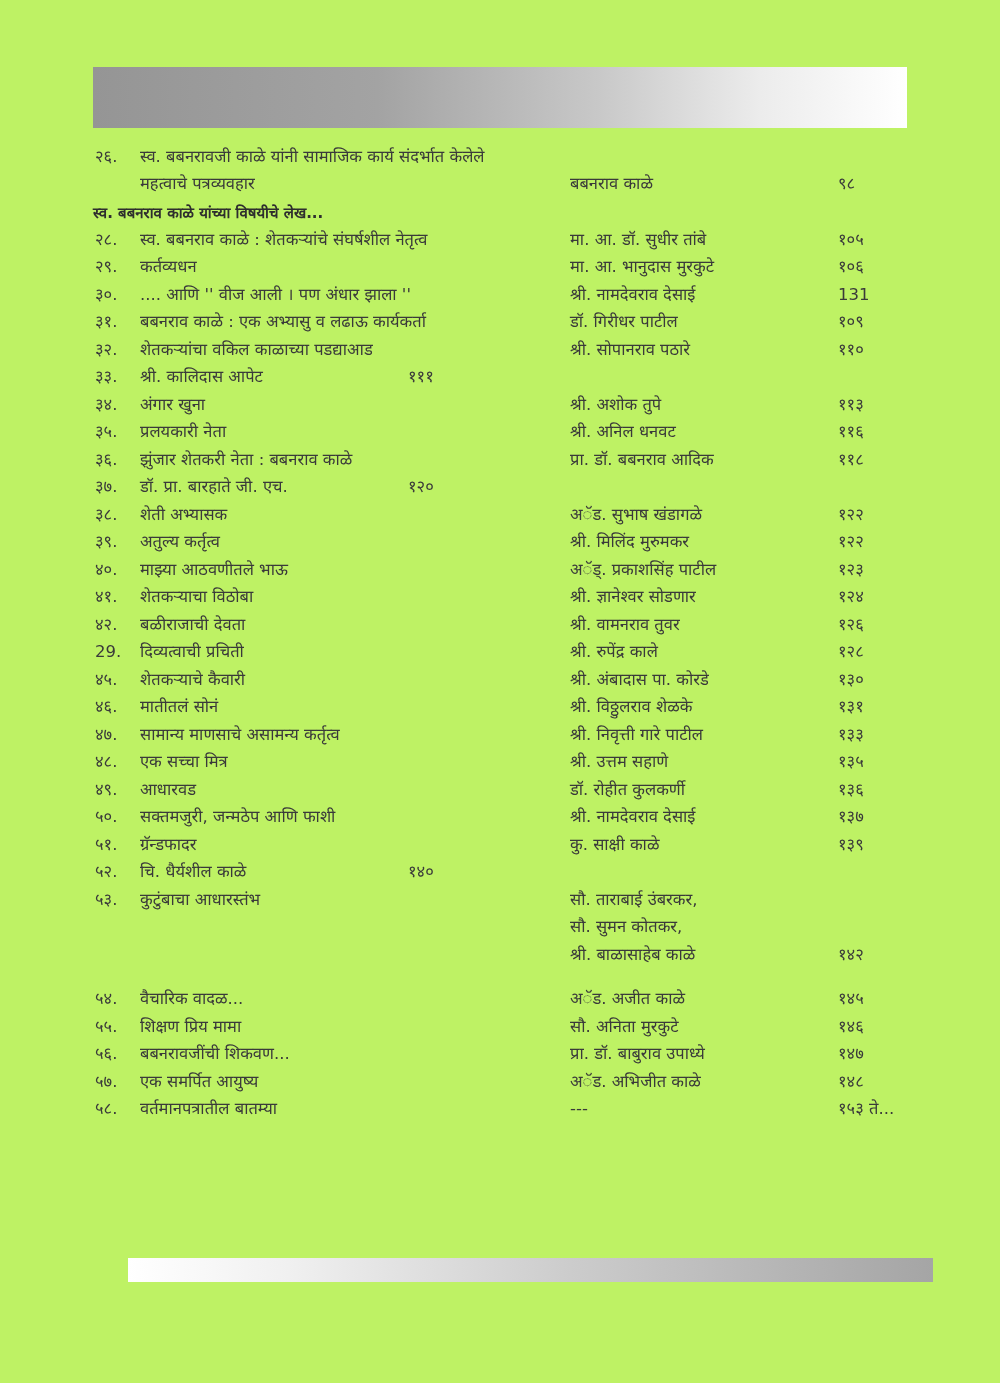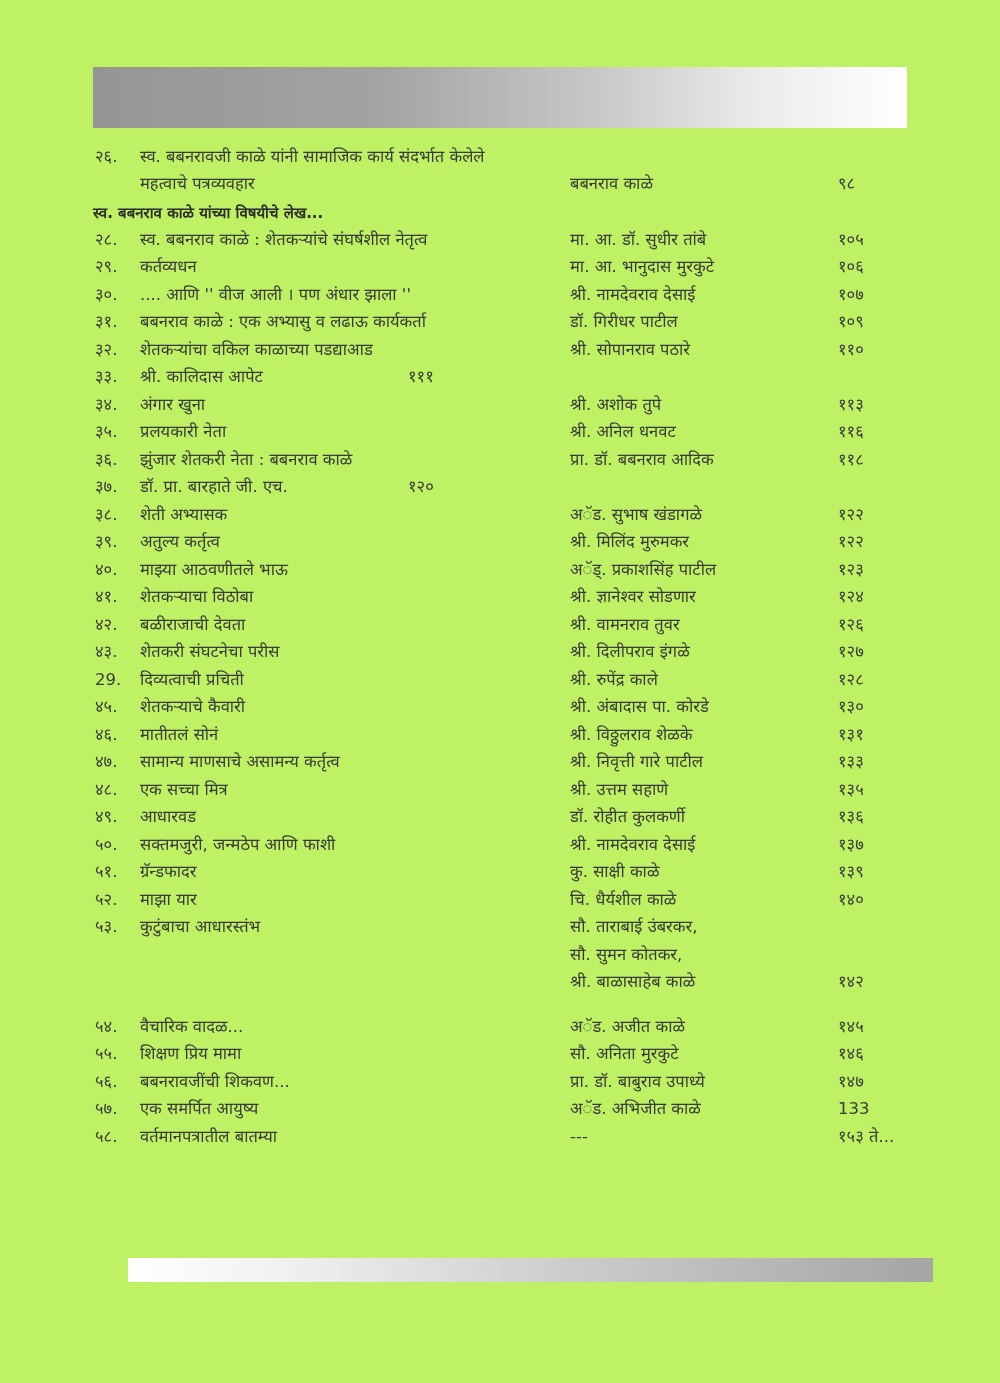"१०७" span.pageno { text: १०७ -> 131 }
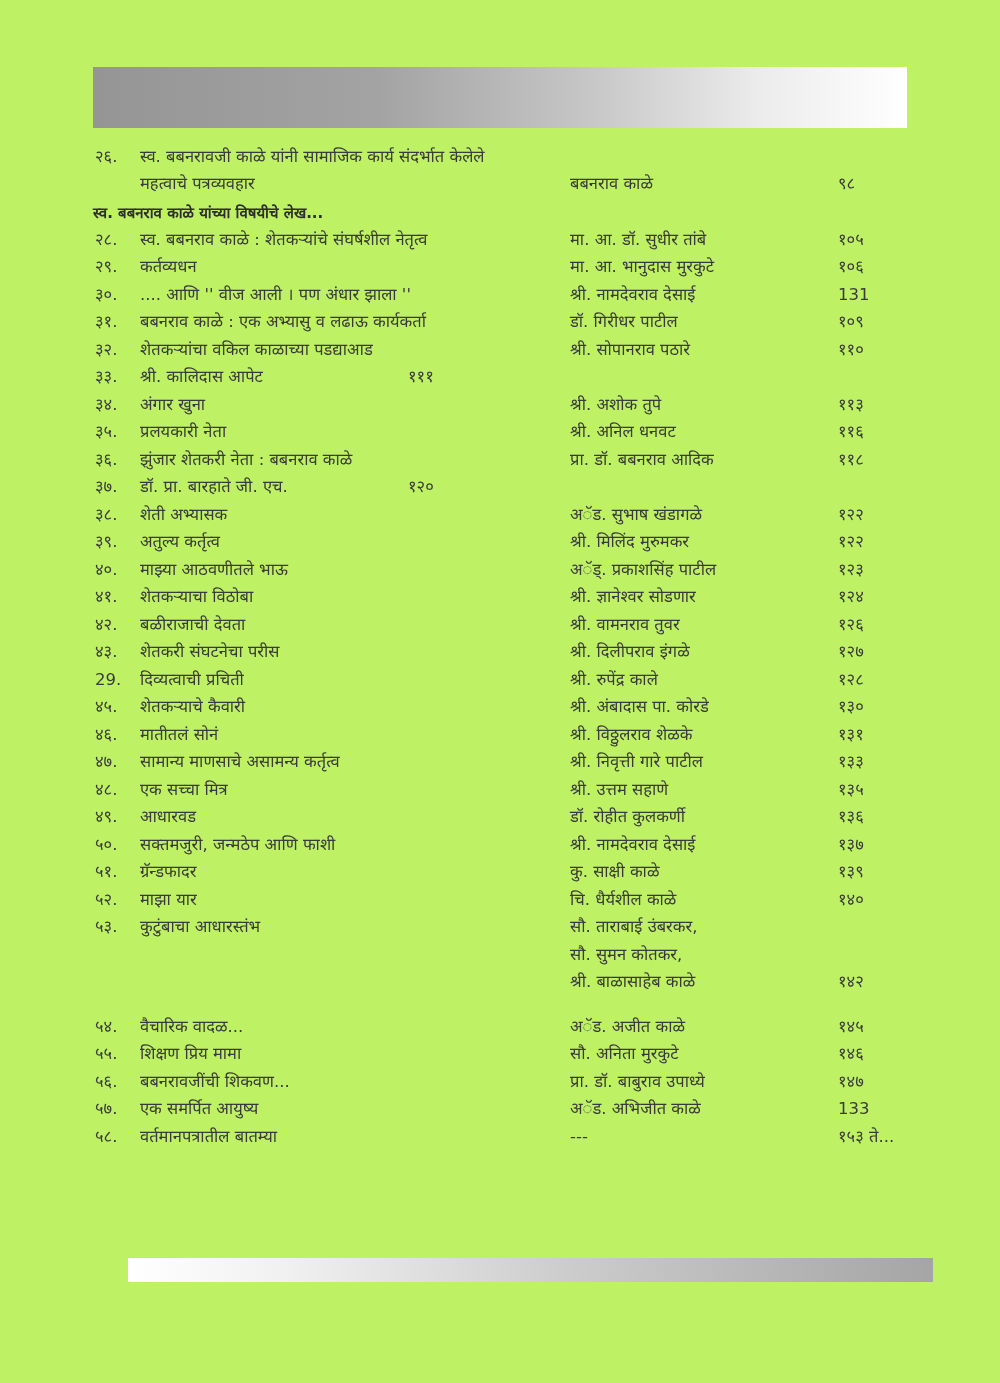"४३." div.row { html: <div> <span>४३.</span> <span>शेतकरी संघटनेचा परीस</span> <span>श्री. दिलीपराव इंगळे</span> <span>१२७</span> </div> -> none }
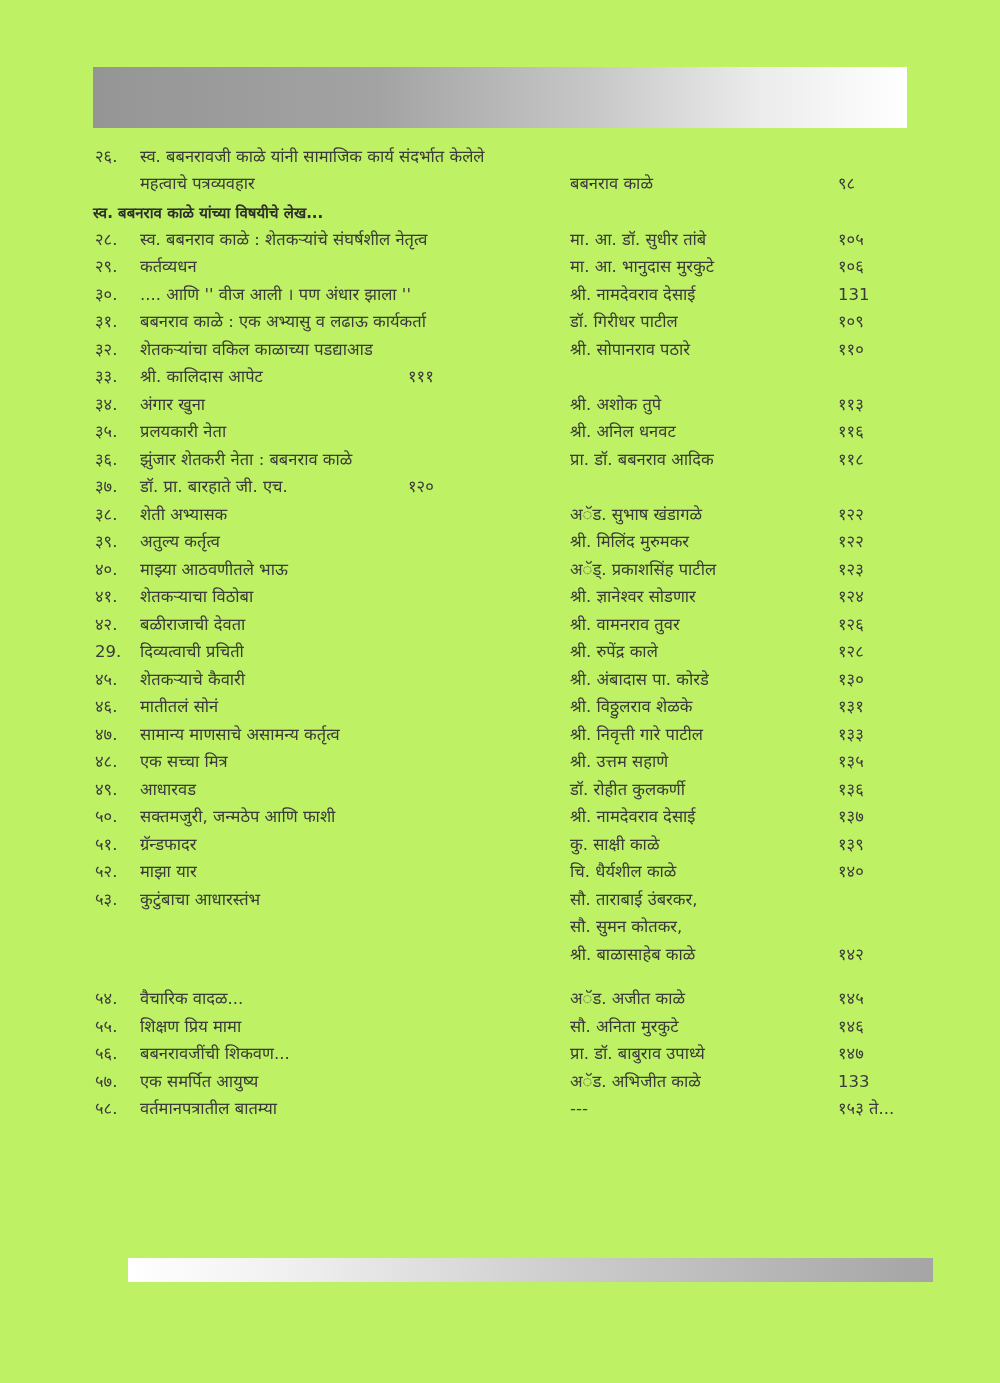"माझा यार" span.title { html: <span>माझा यार</span> -> none }
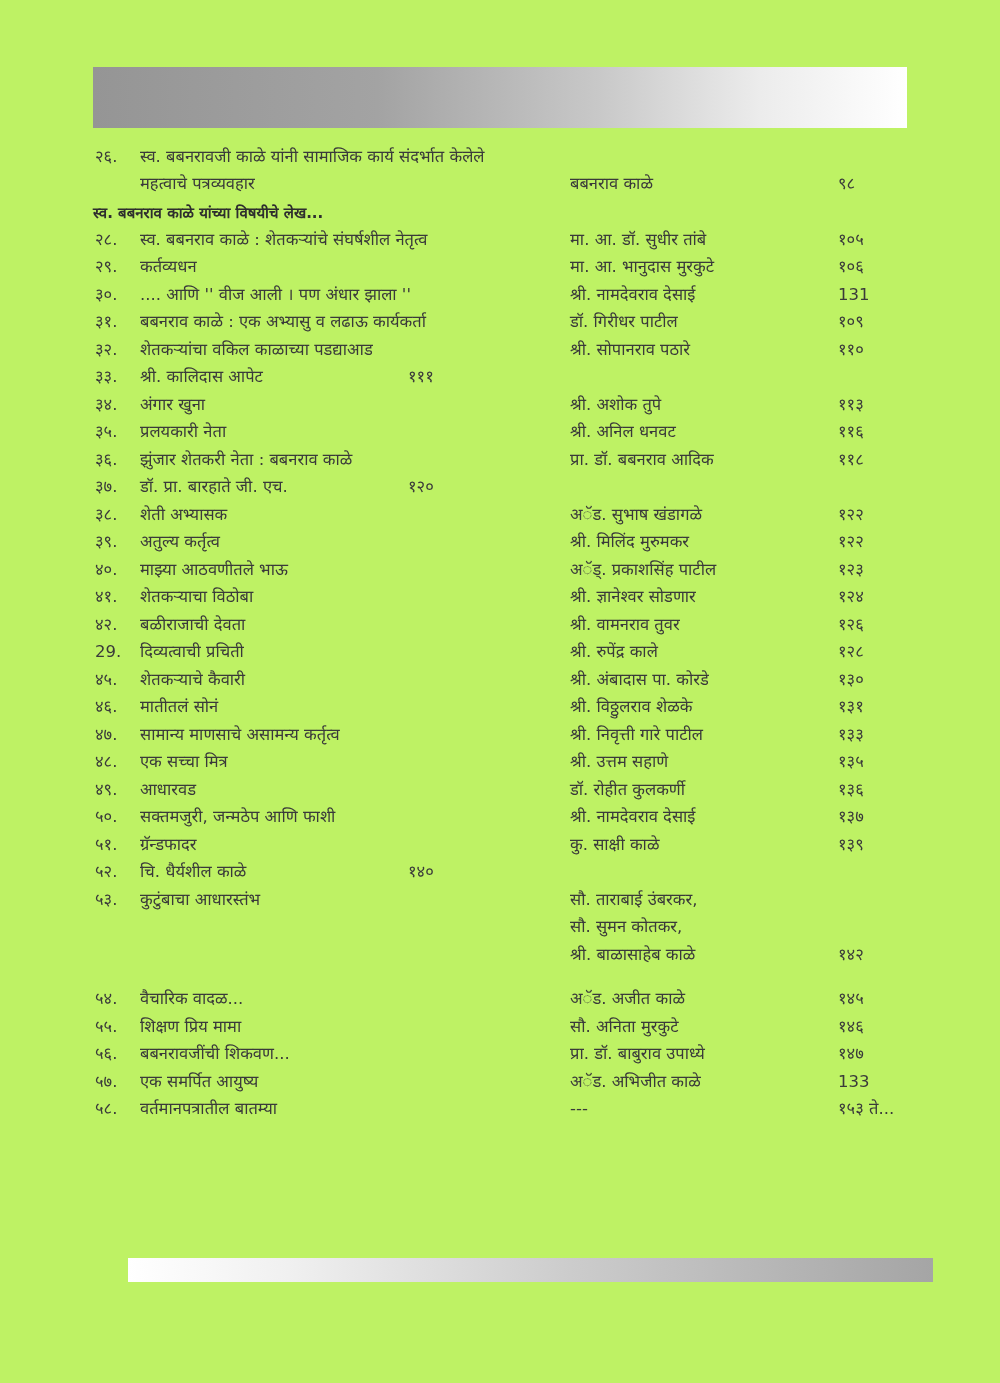"133" span.pageno { text: 133 -> १४८ }
